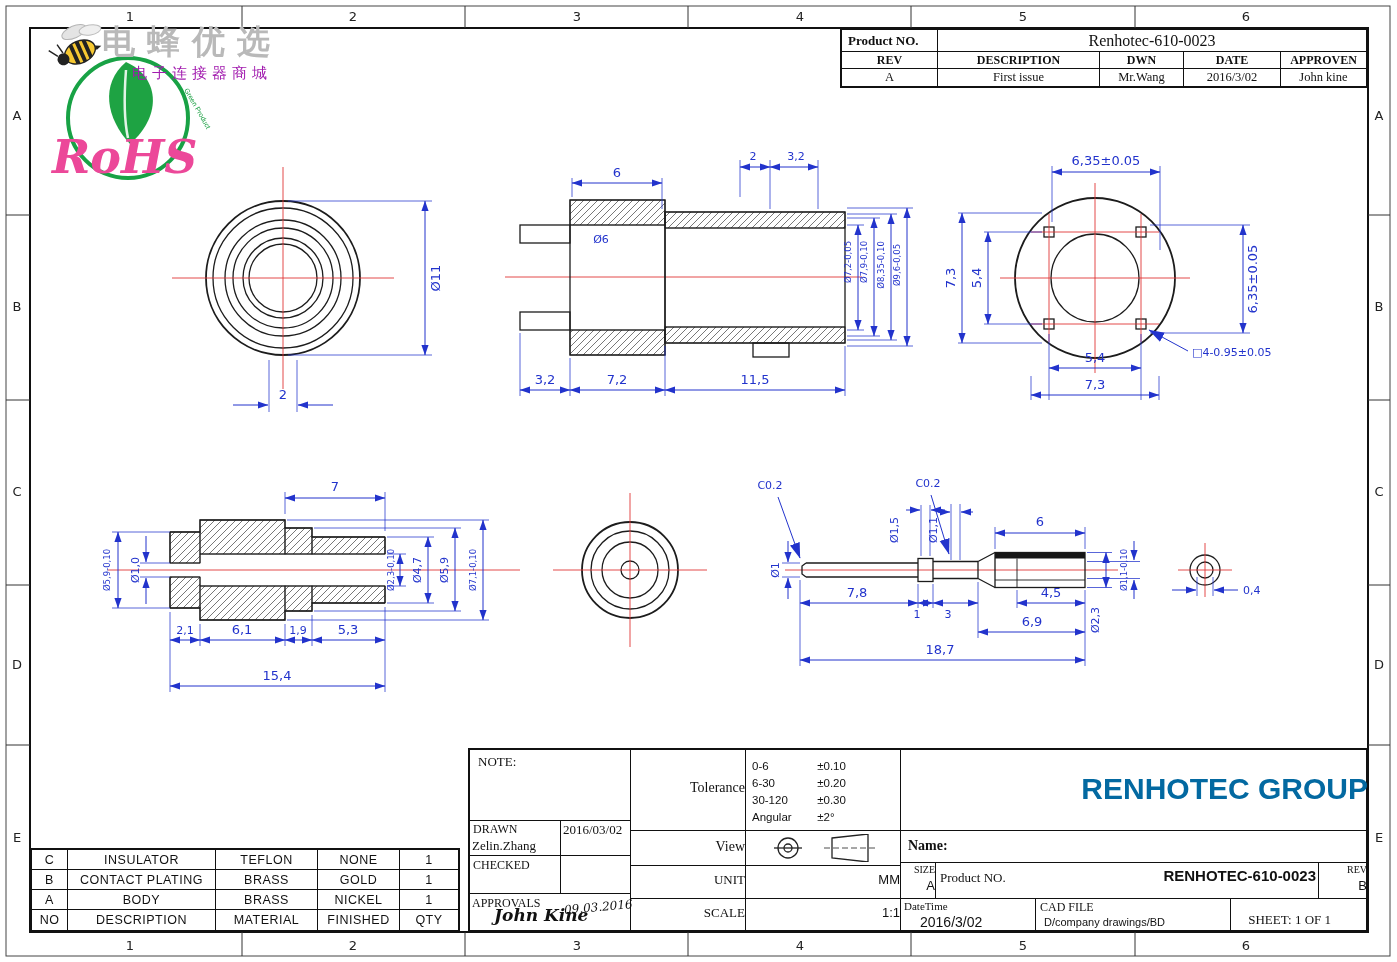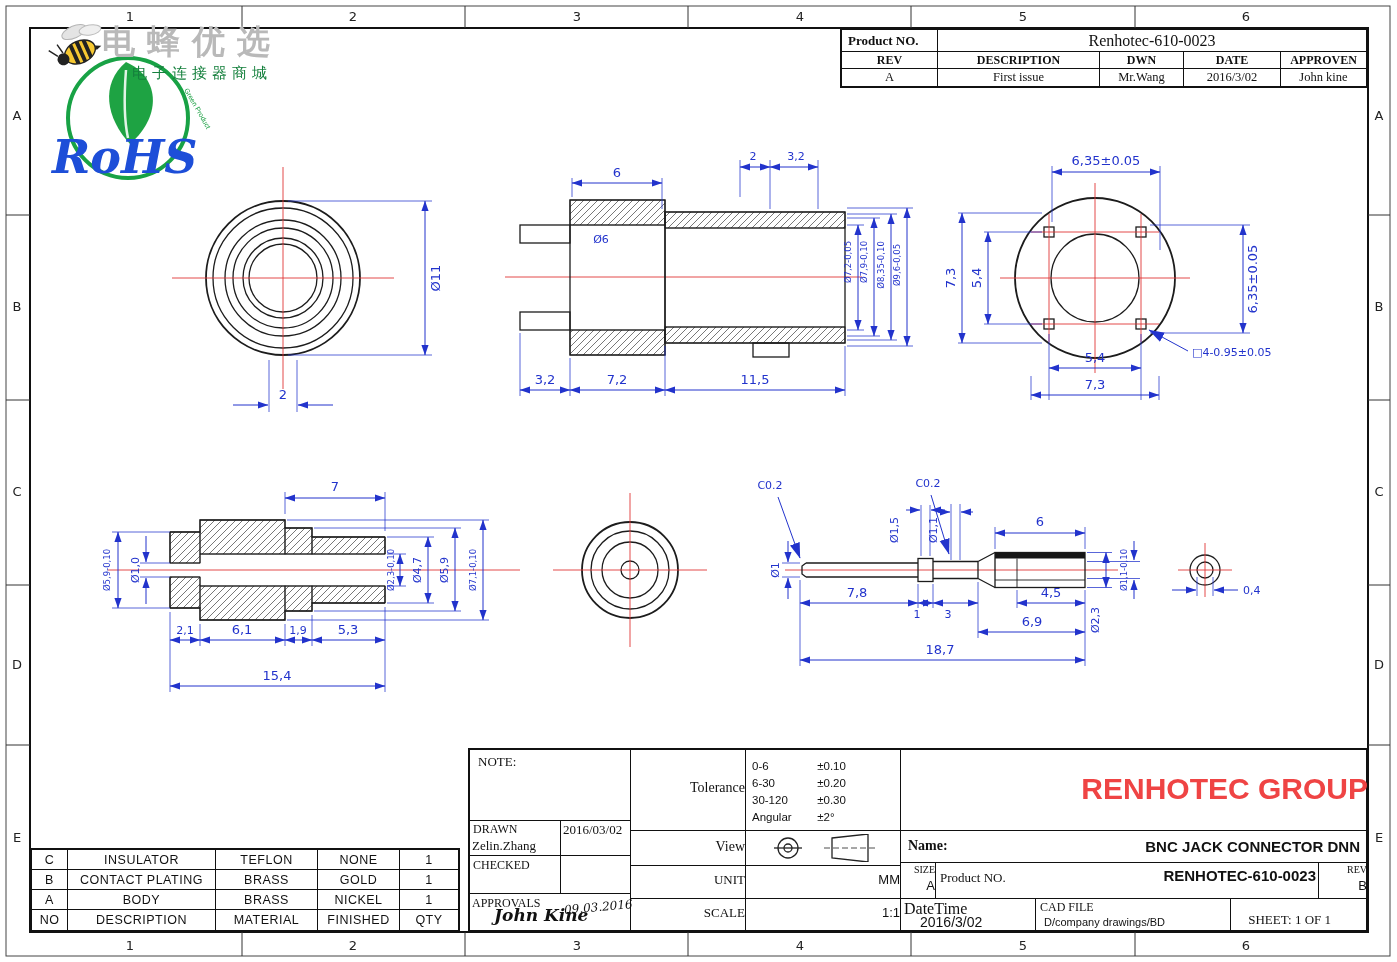"电子连接器商城" .tagcn { color: #15803d -> #a21caf }
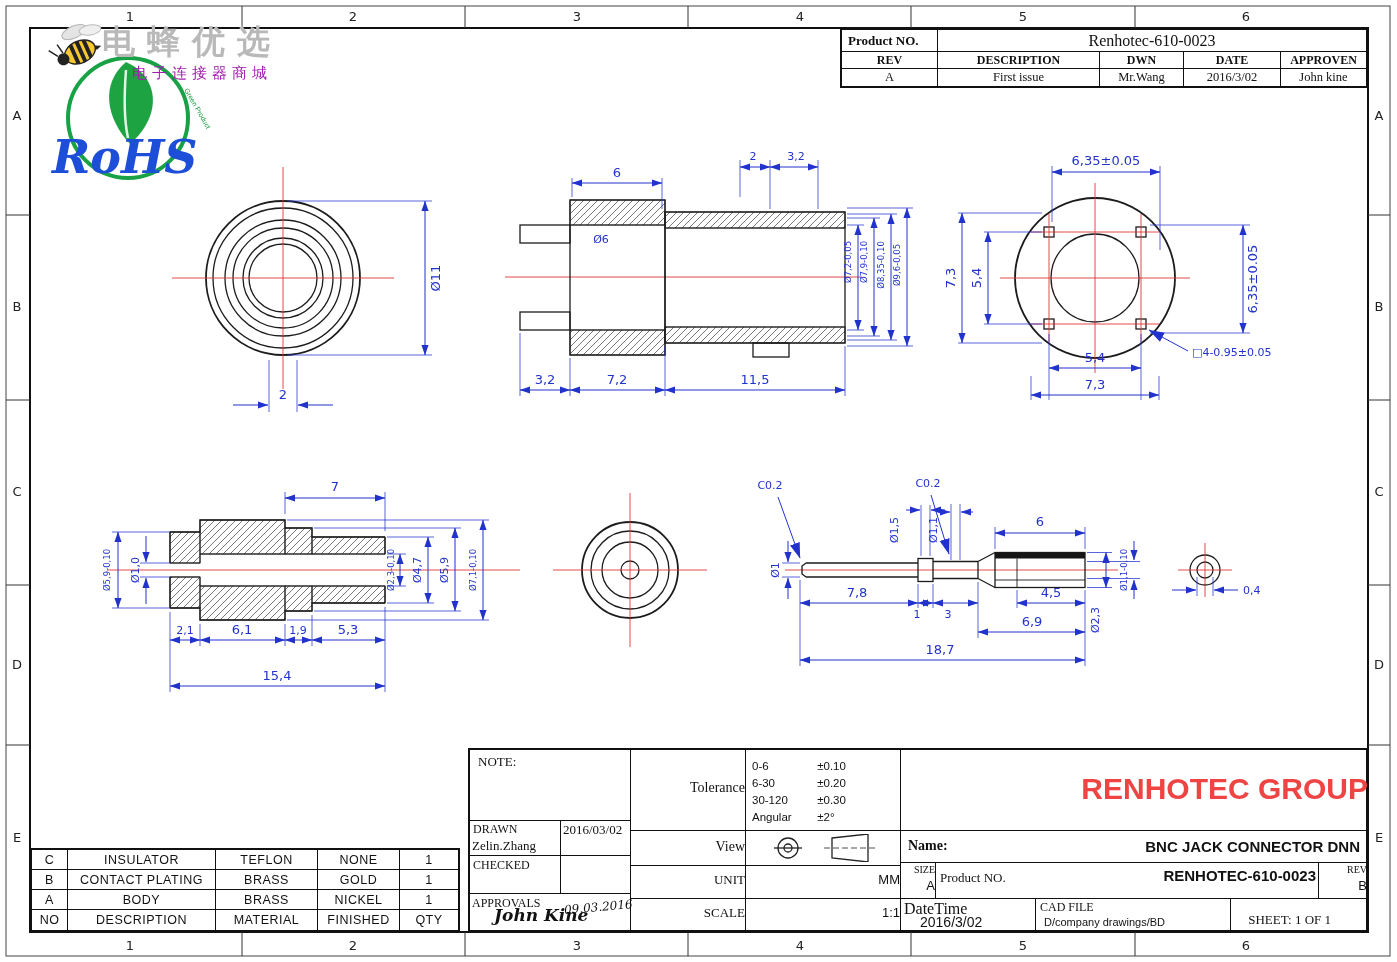"RoHS" .rohs { color: #1d4ed8 -> #ec4899 }
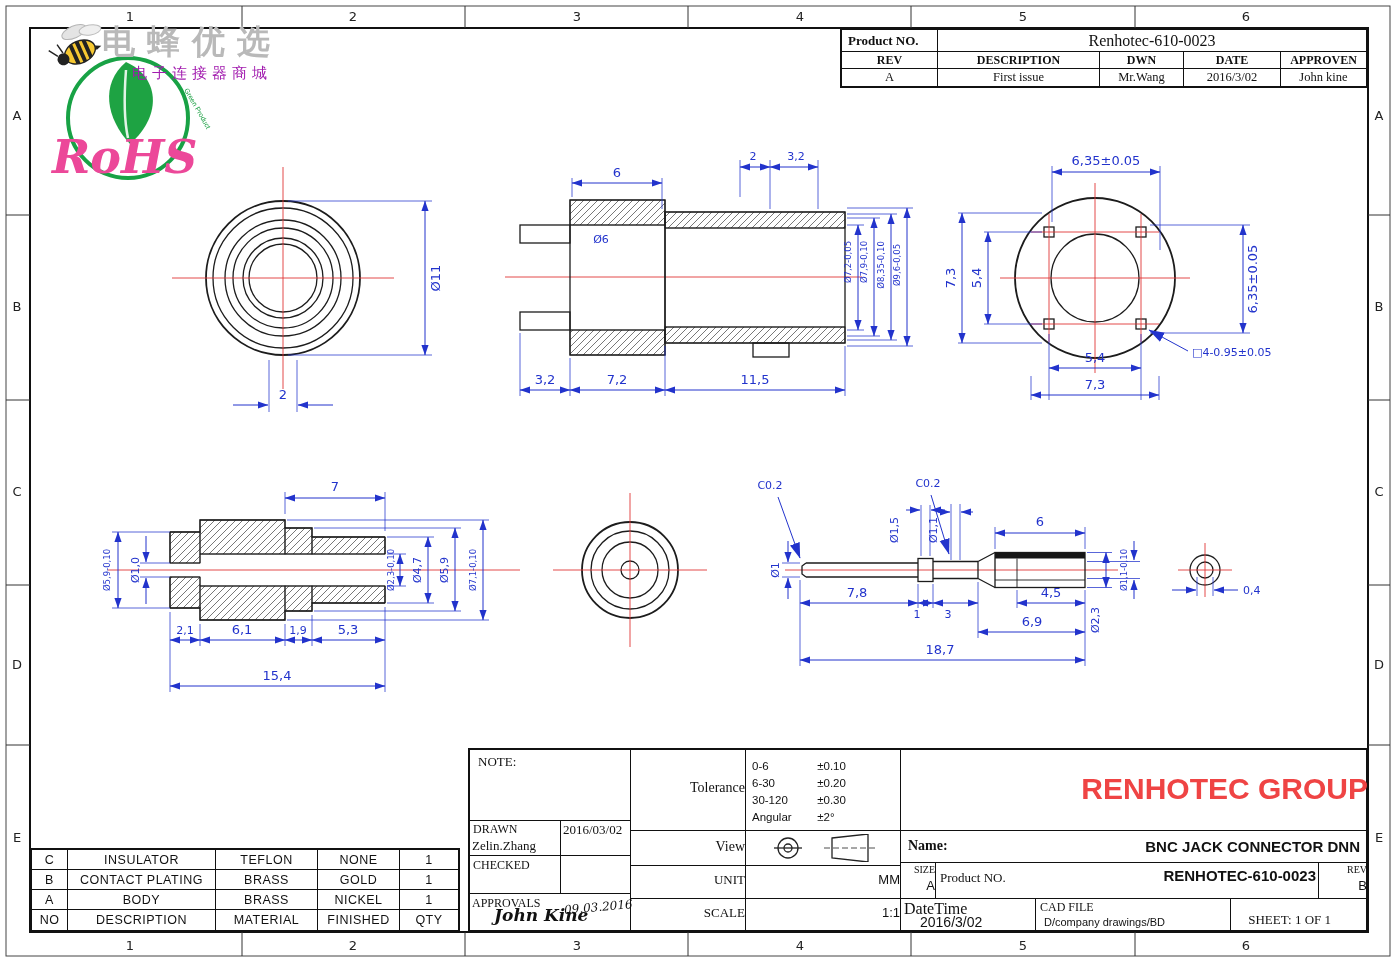"RENHOTEC GROUP" .group { color: #ef4444 -> #0369a1 }
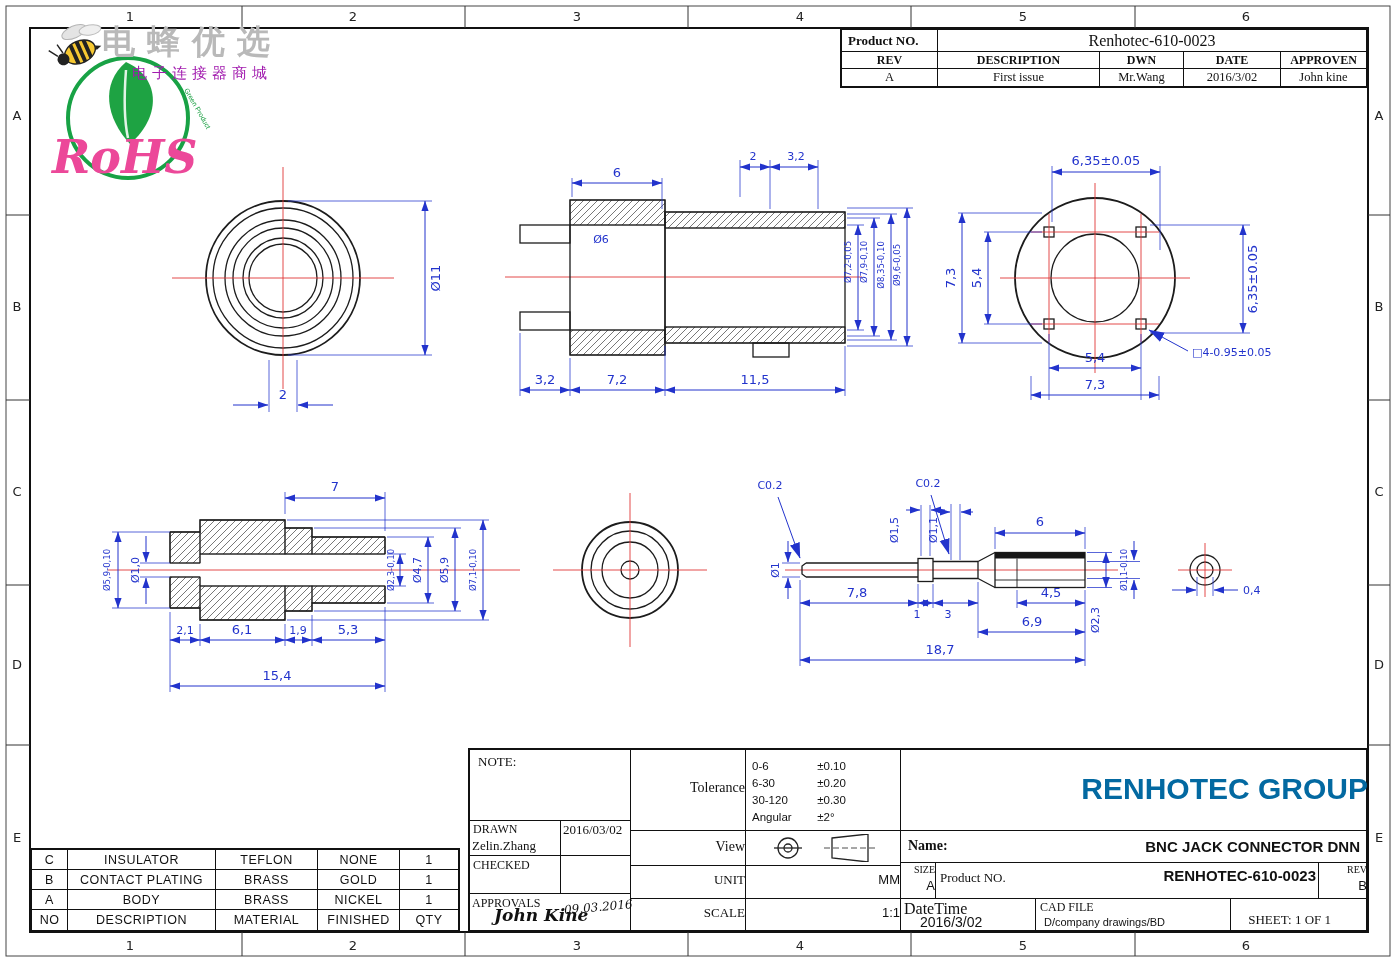"BNC JACK CONNECTOR DNN" div.tb { html: <div>BNC JACK CONNECTOR DNN</div> -> none }
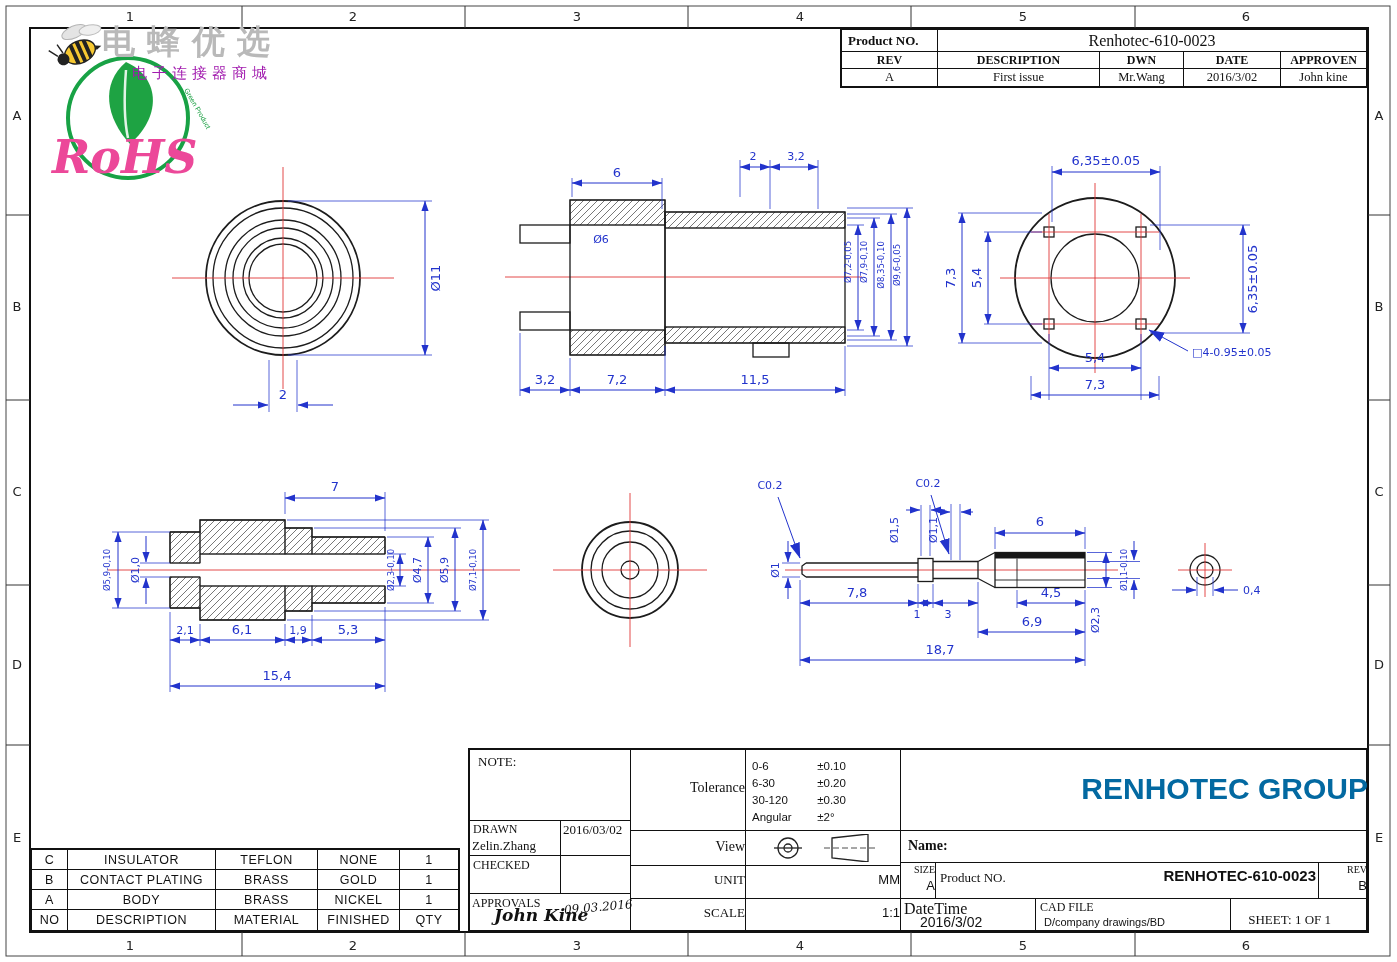"DateTime" div.tb { font-size: 16px -> 11px }
